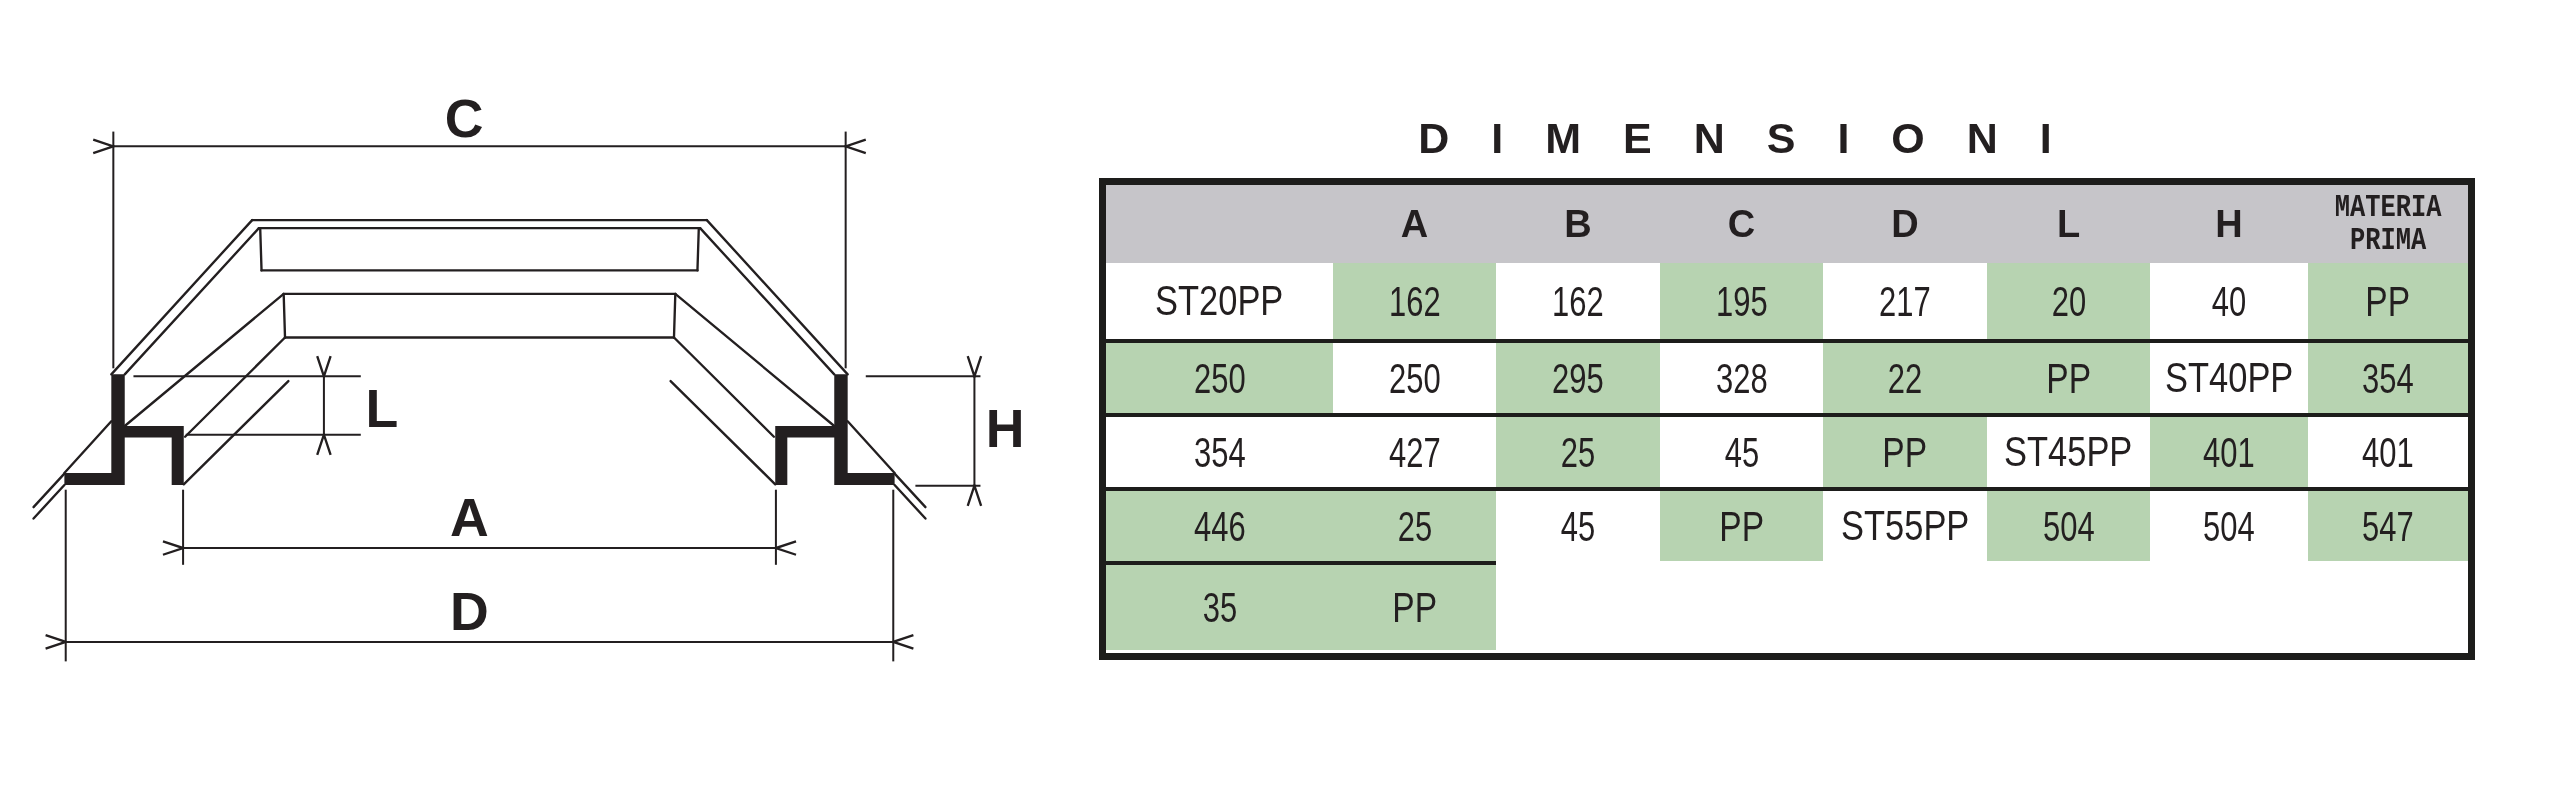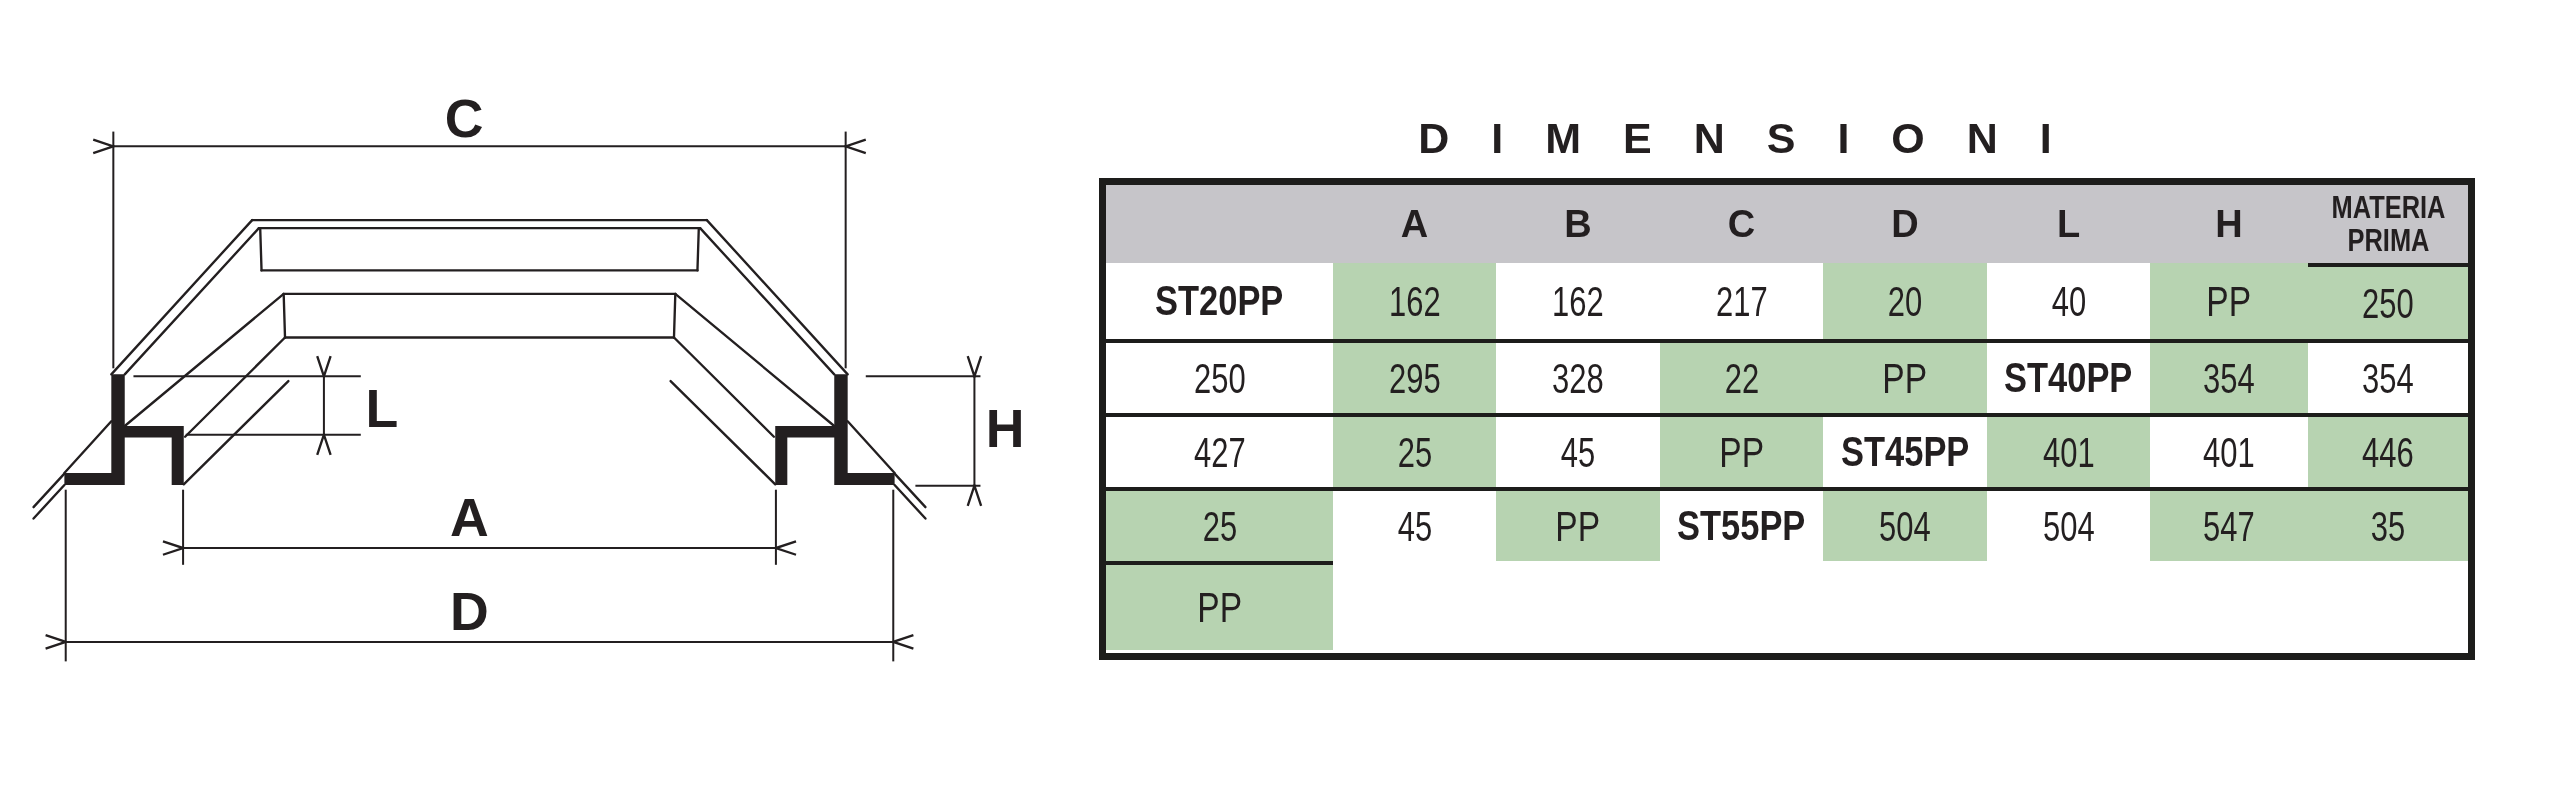"MATERIA" .hdr.mp { font-family: none -> Liberation Mono, monospace }
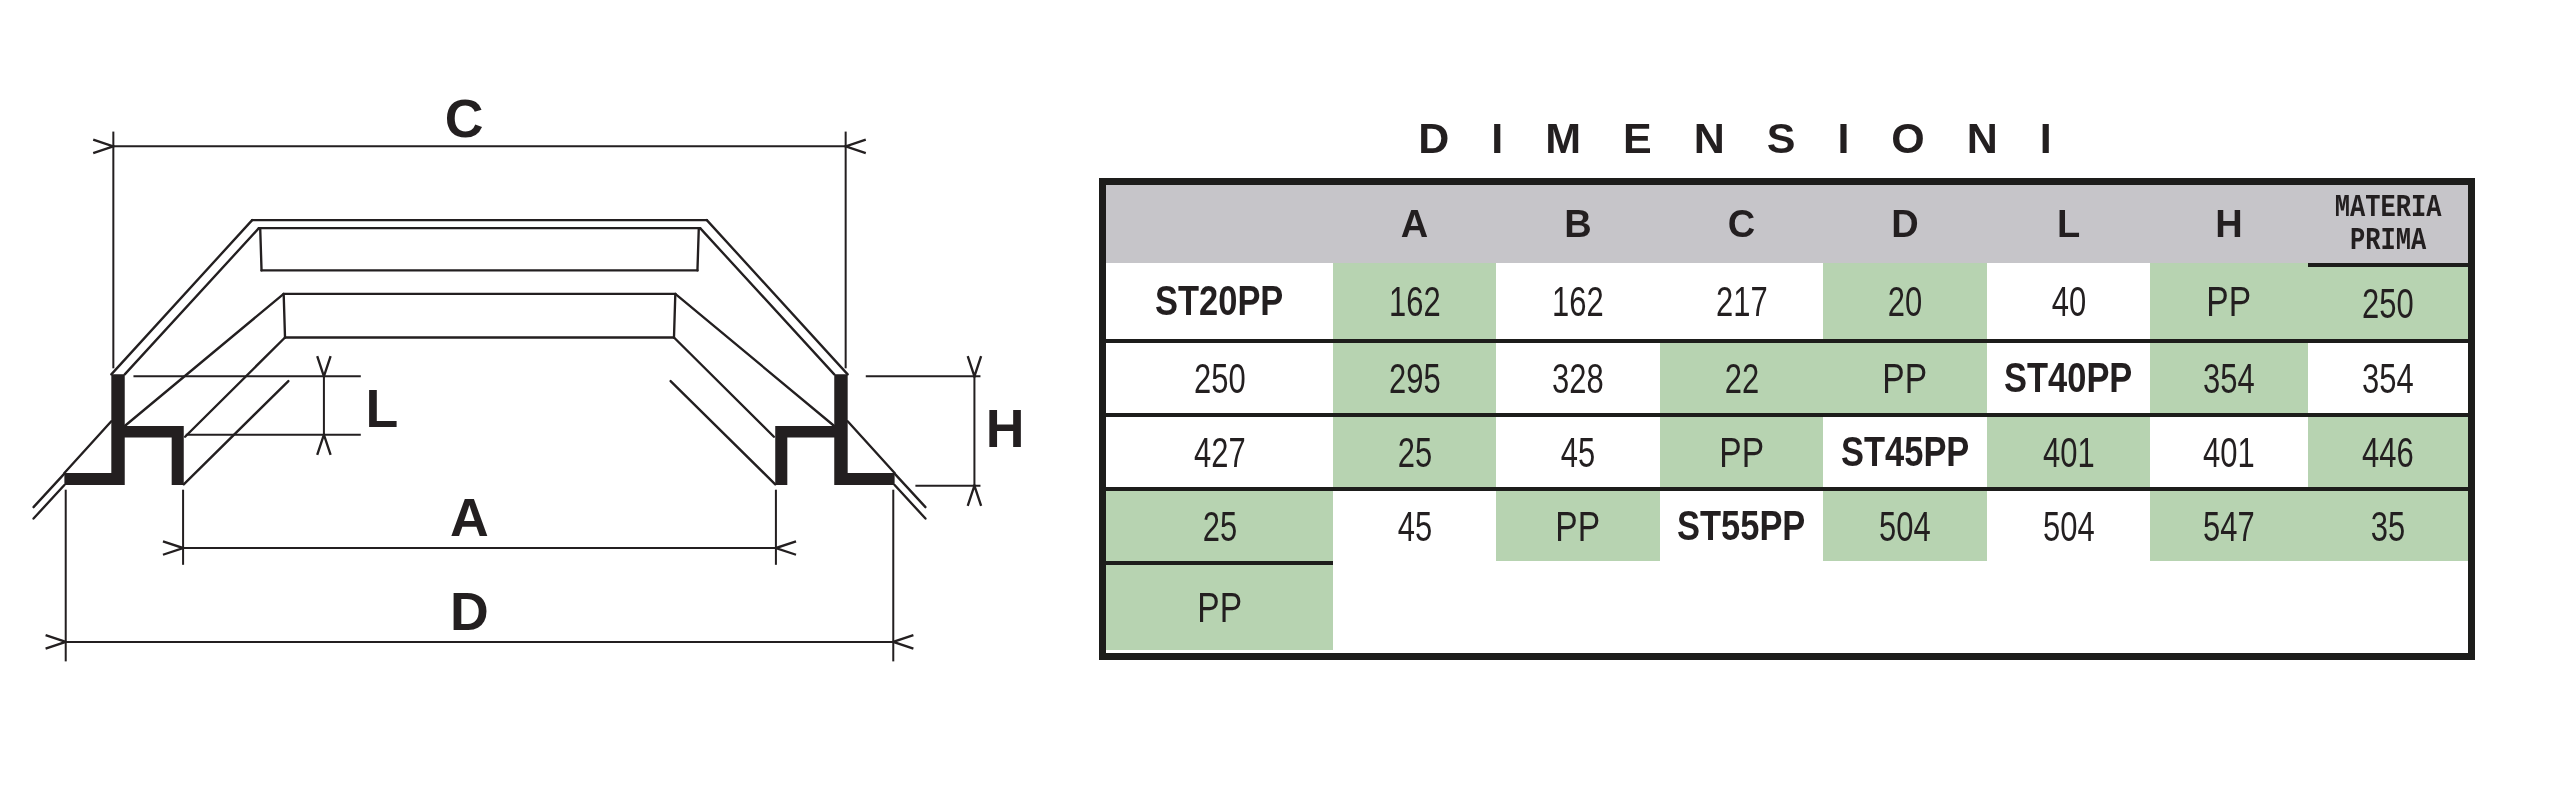"ST20PP" .prod { font-weight: bold -> normal }
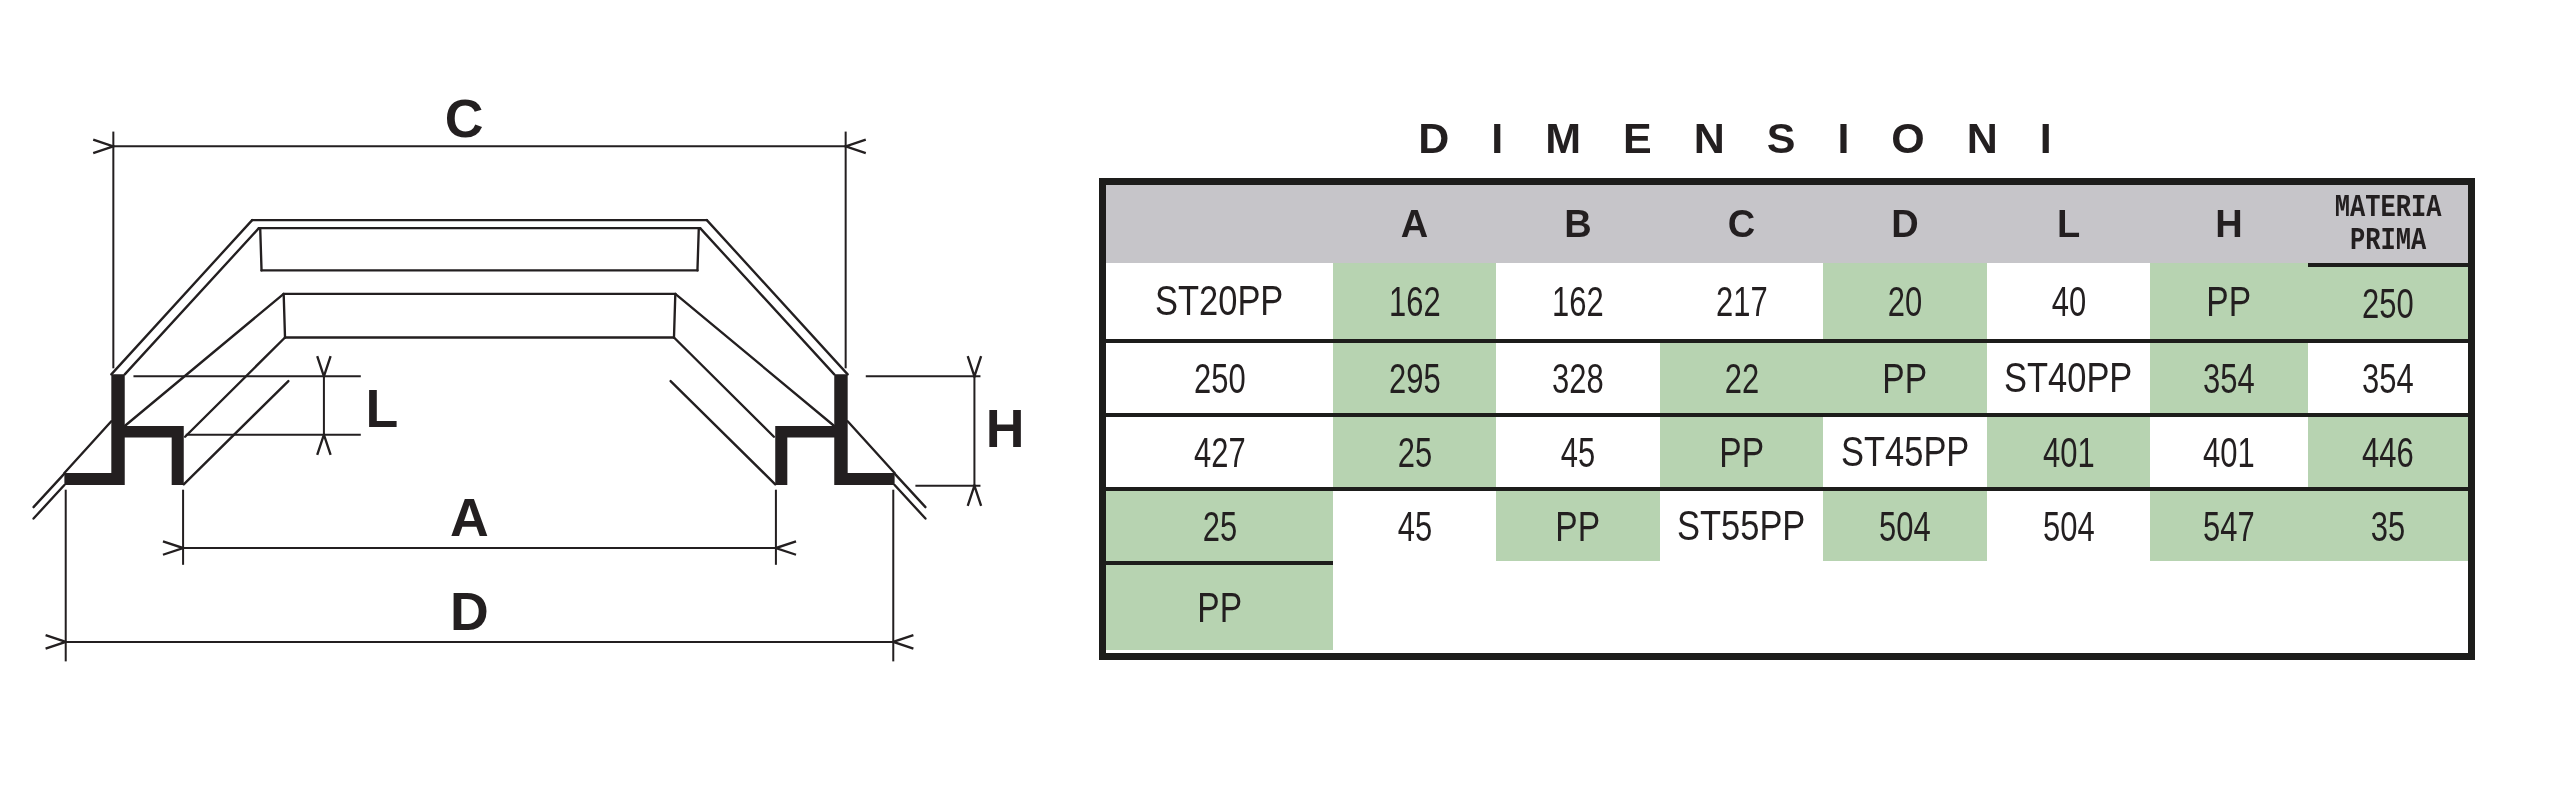"195" div.num { html: none -> <div> <span>195</span> </div> }
